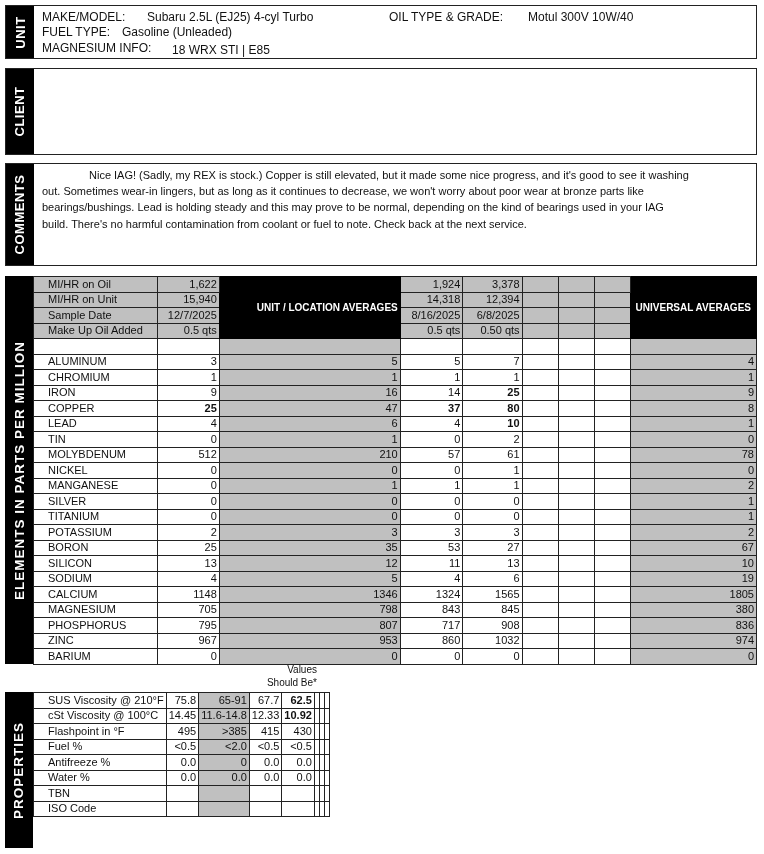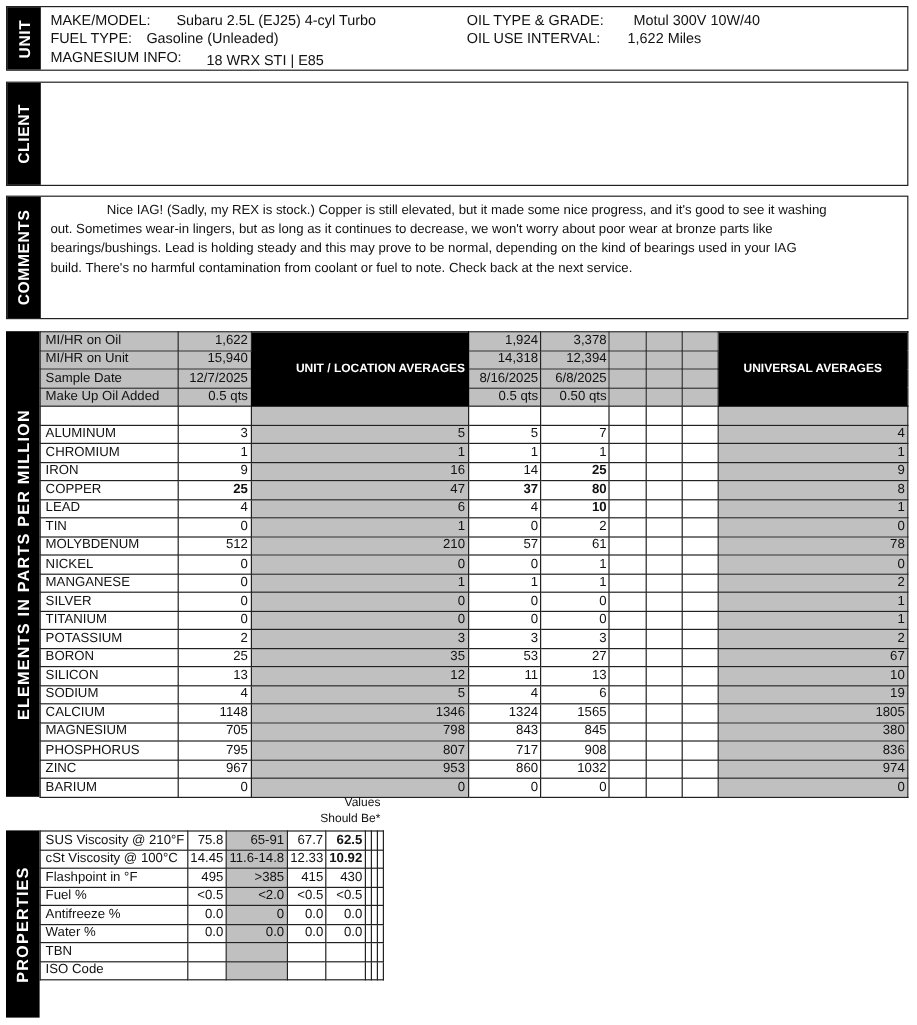"OIL USE INTERVAL: 1,622 Miles" div.kv { html: <div> <span>OIL USE INTERVAL:</span><span>1,622 Miles</span> </div> -> none }
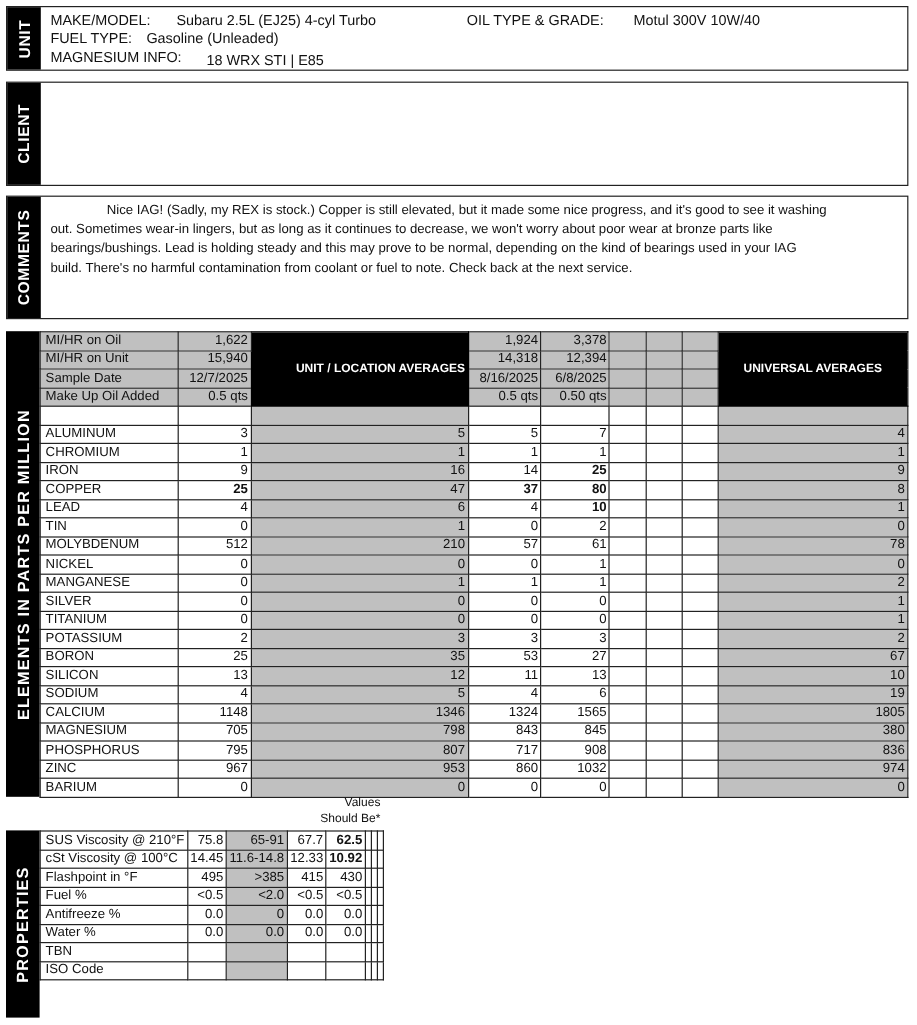"MI/HR on Oil" td.lbl { padding-left: 4px -> 14px }
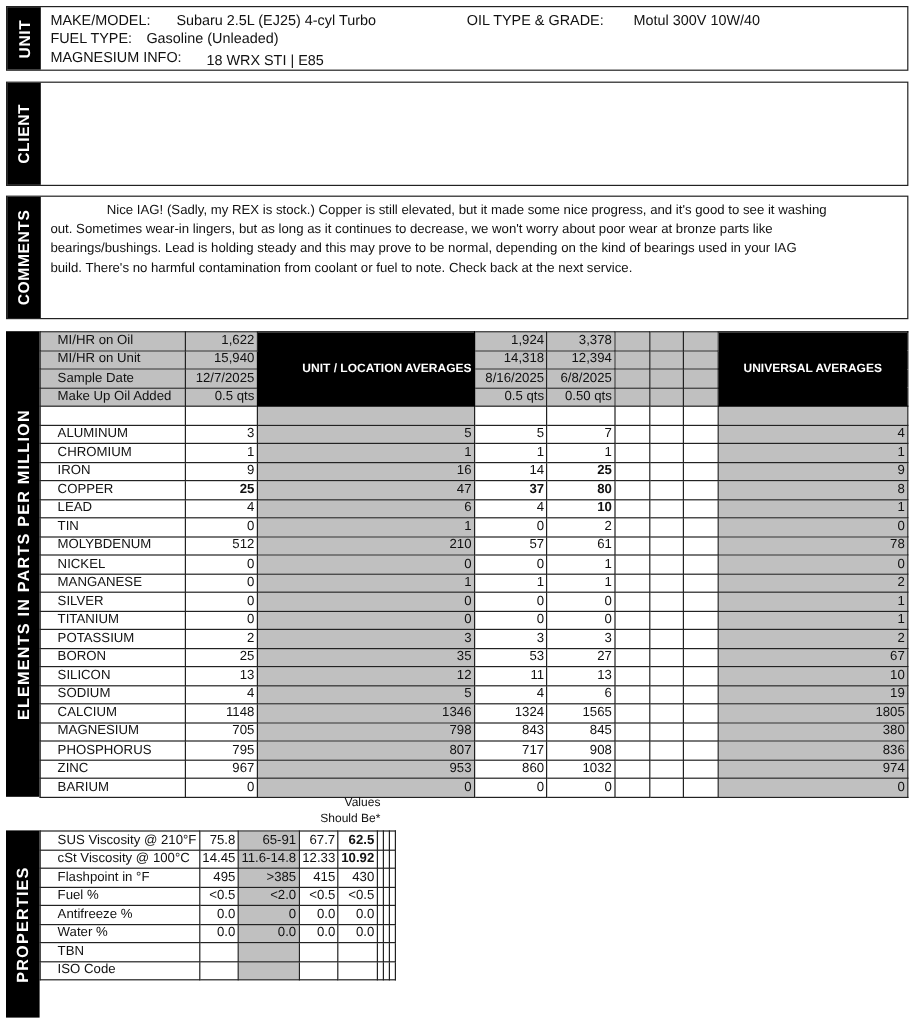"UNIVERSAL AVERAGES" td.black { padding: 0 21px -> 0 5px }
